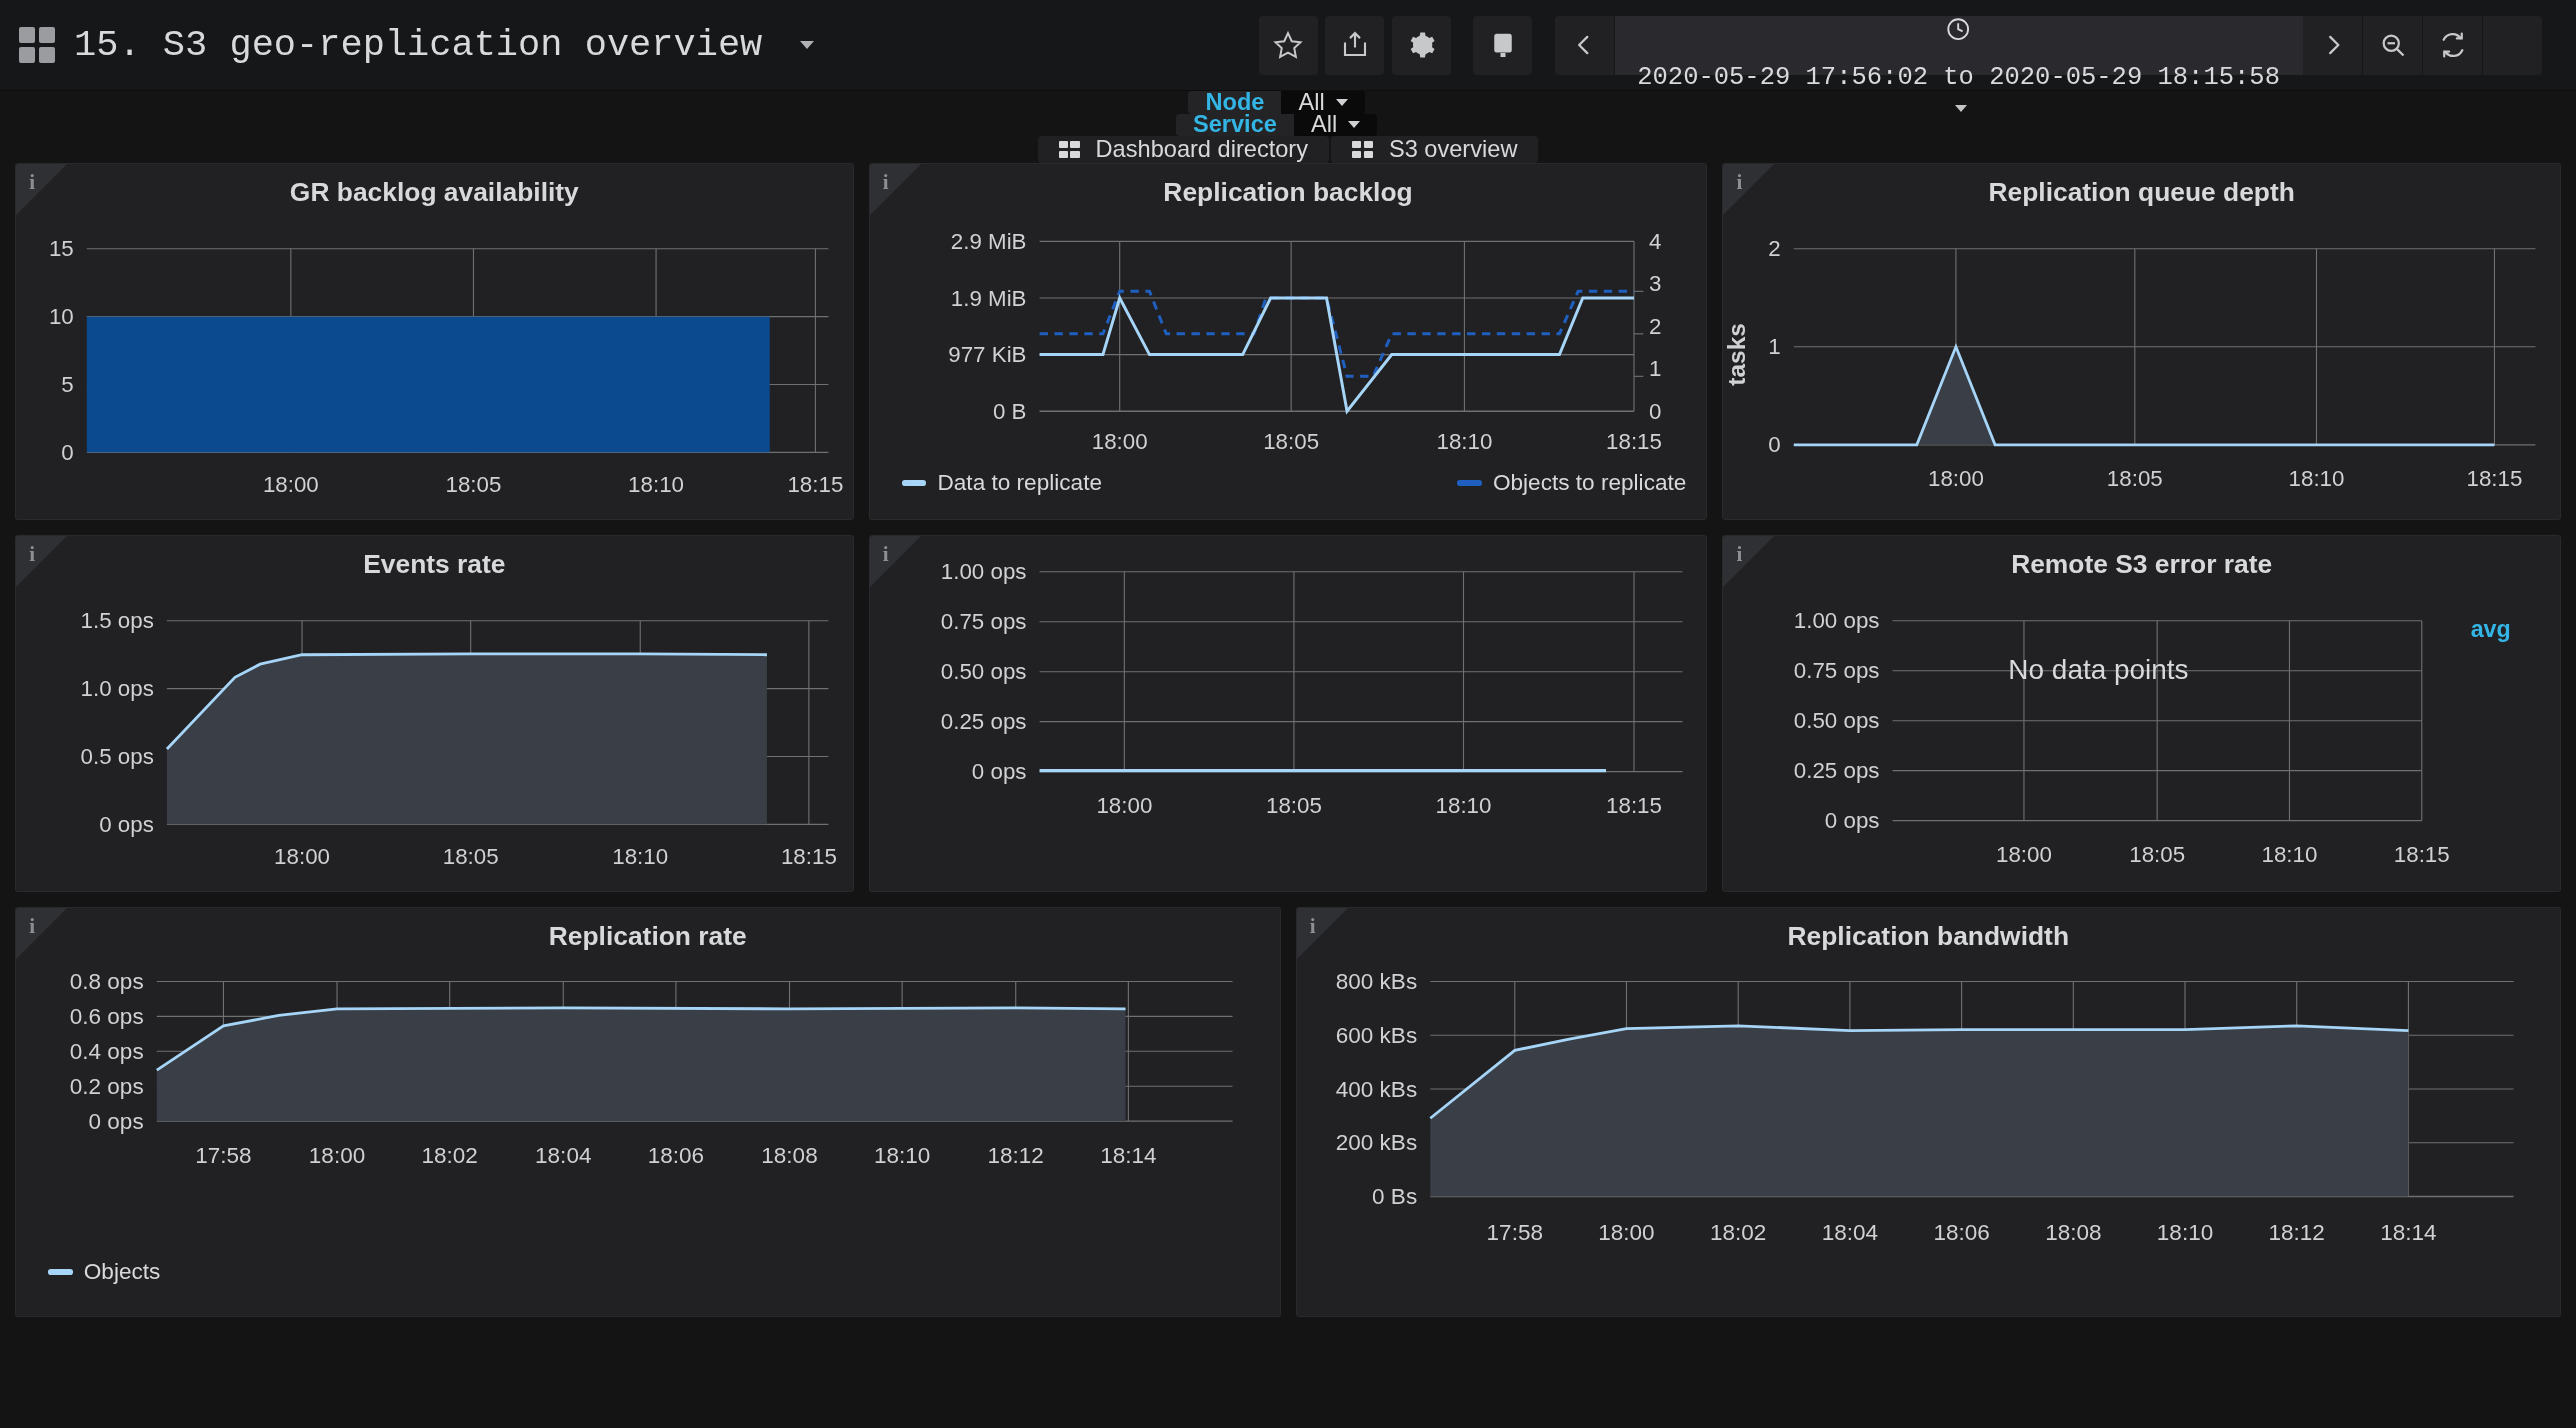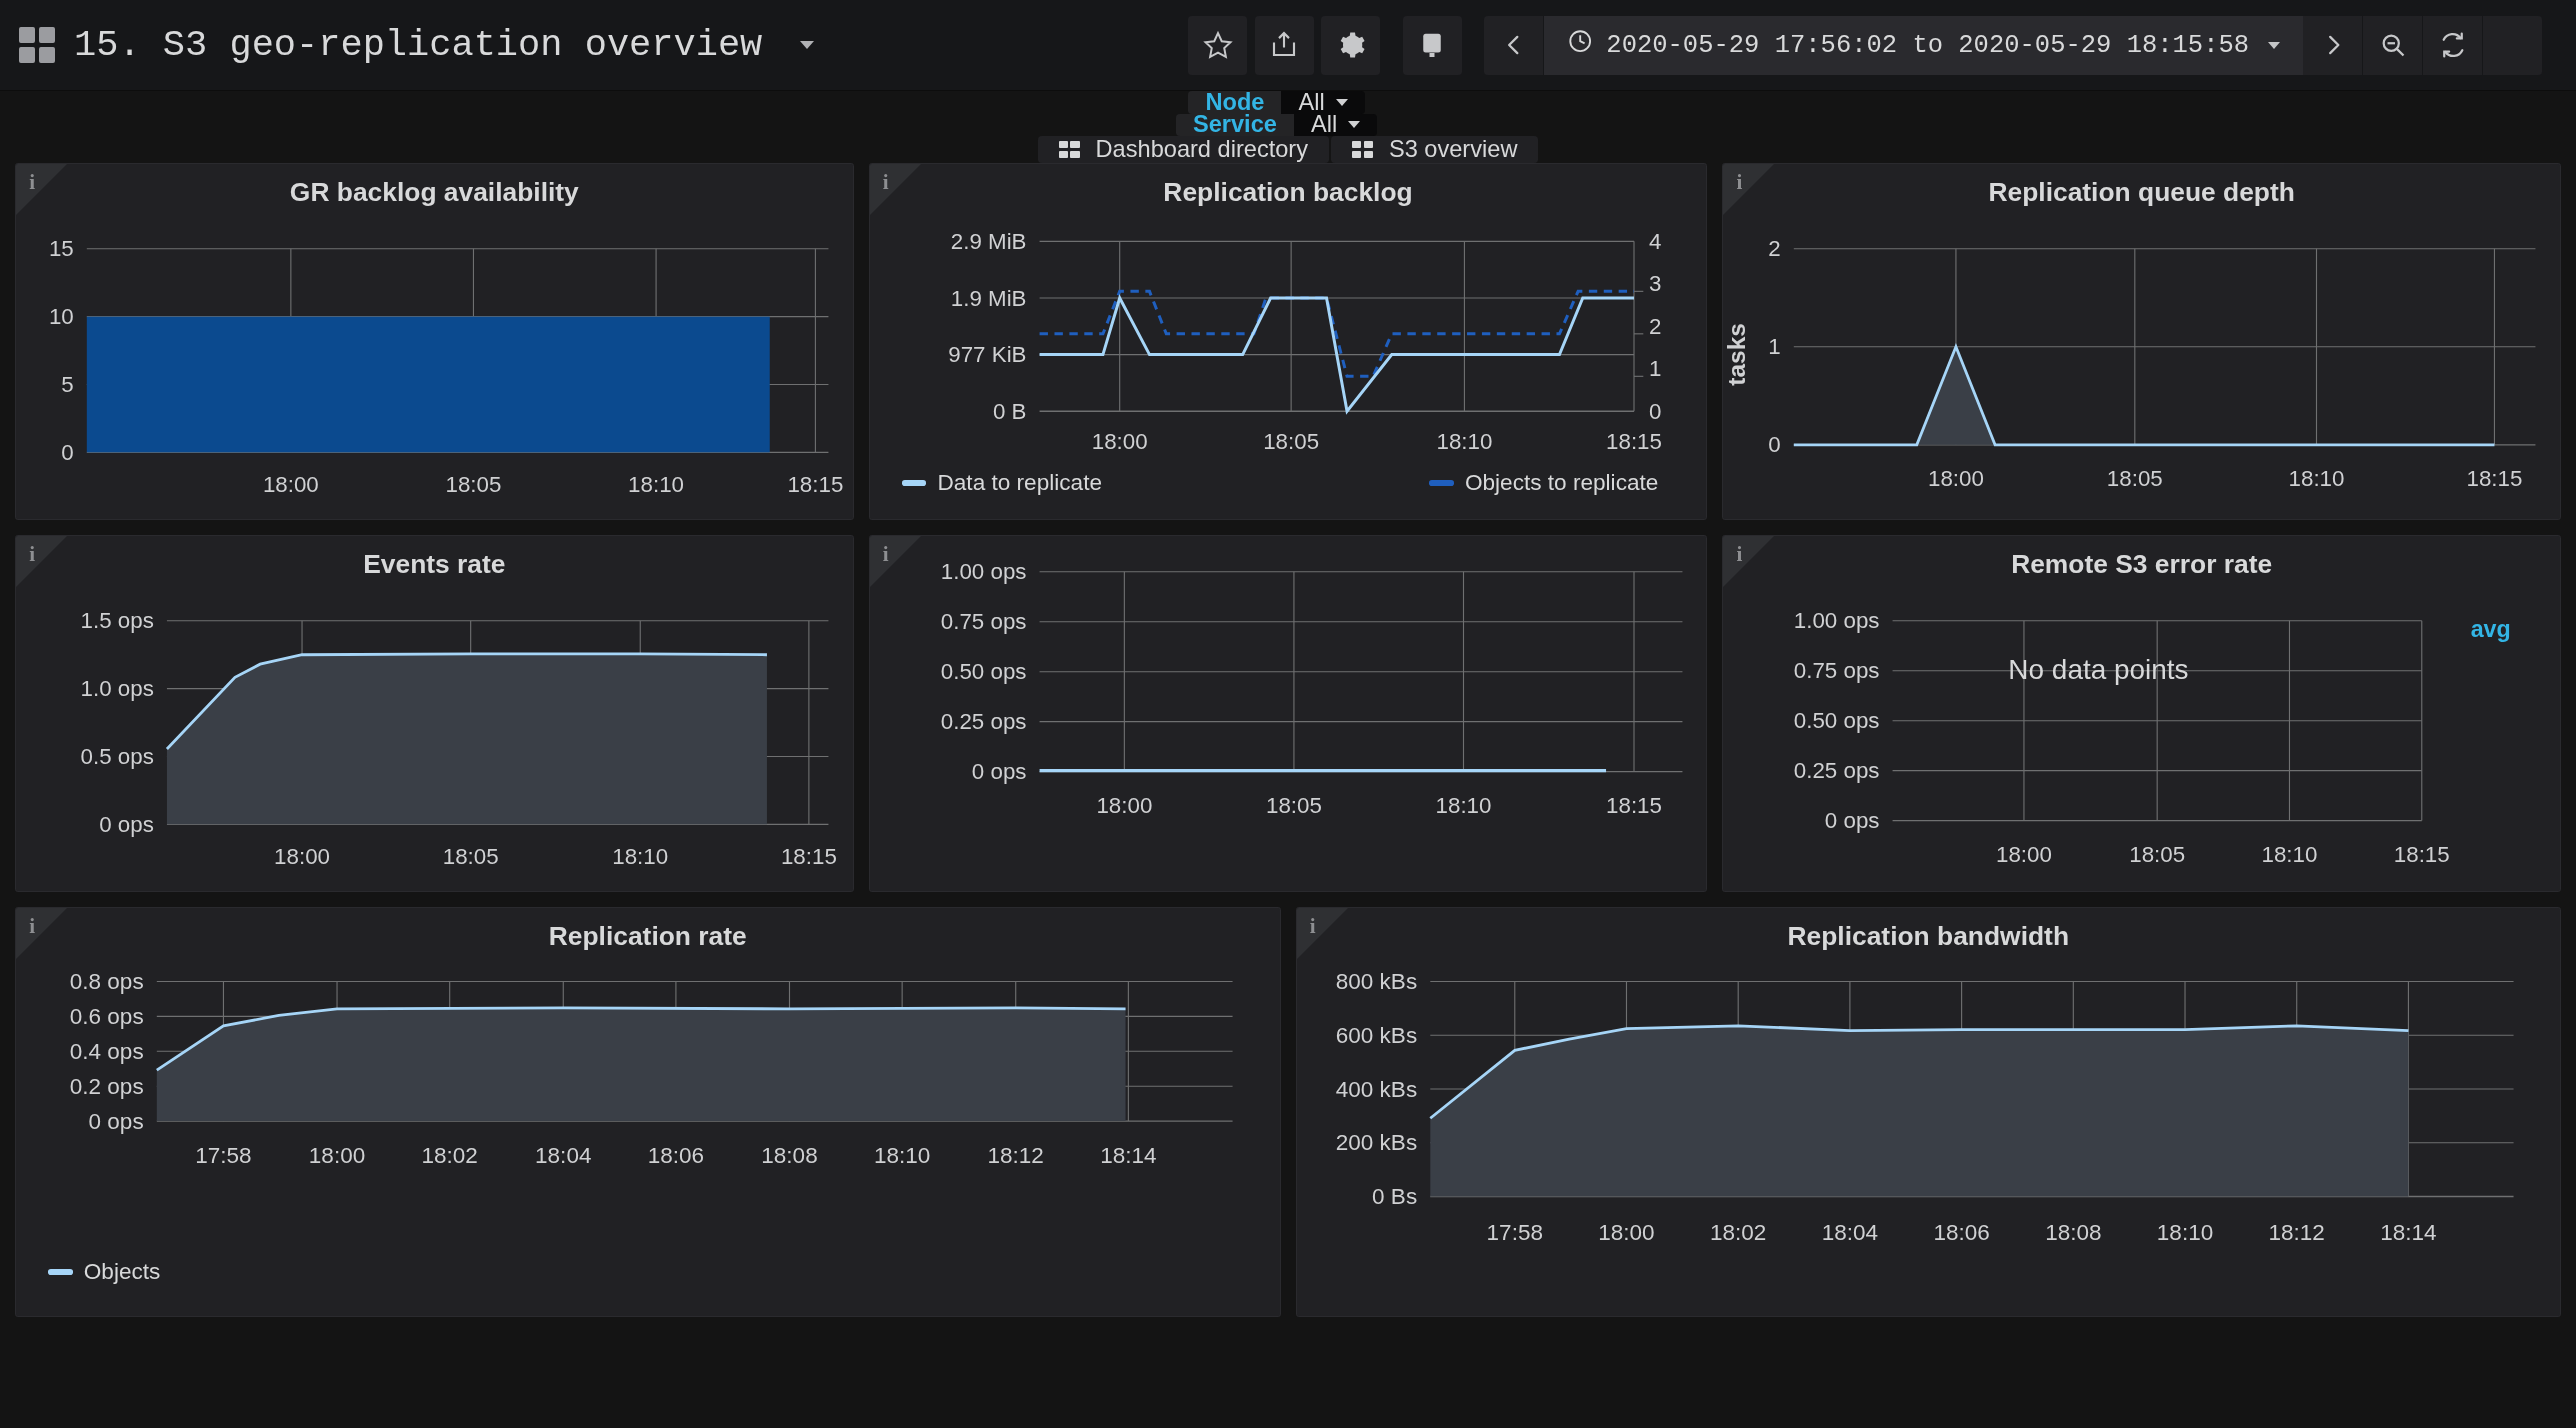"2020-05-29 17:56:02 to 2020-05-29" .time-picker { flex-direction: none -> column }
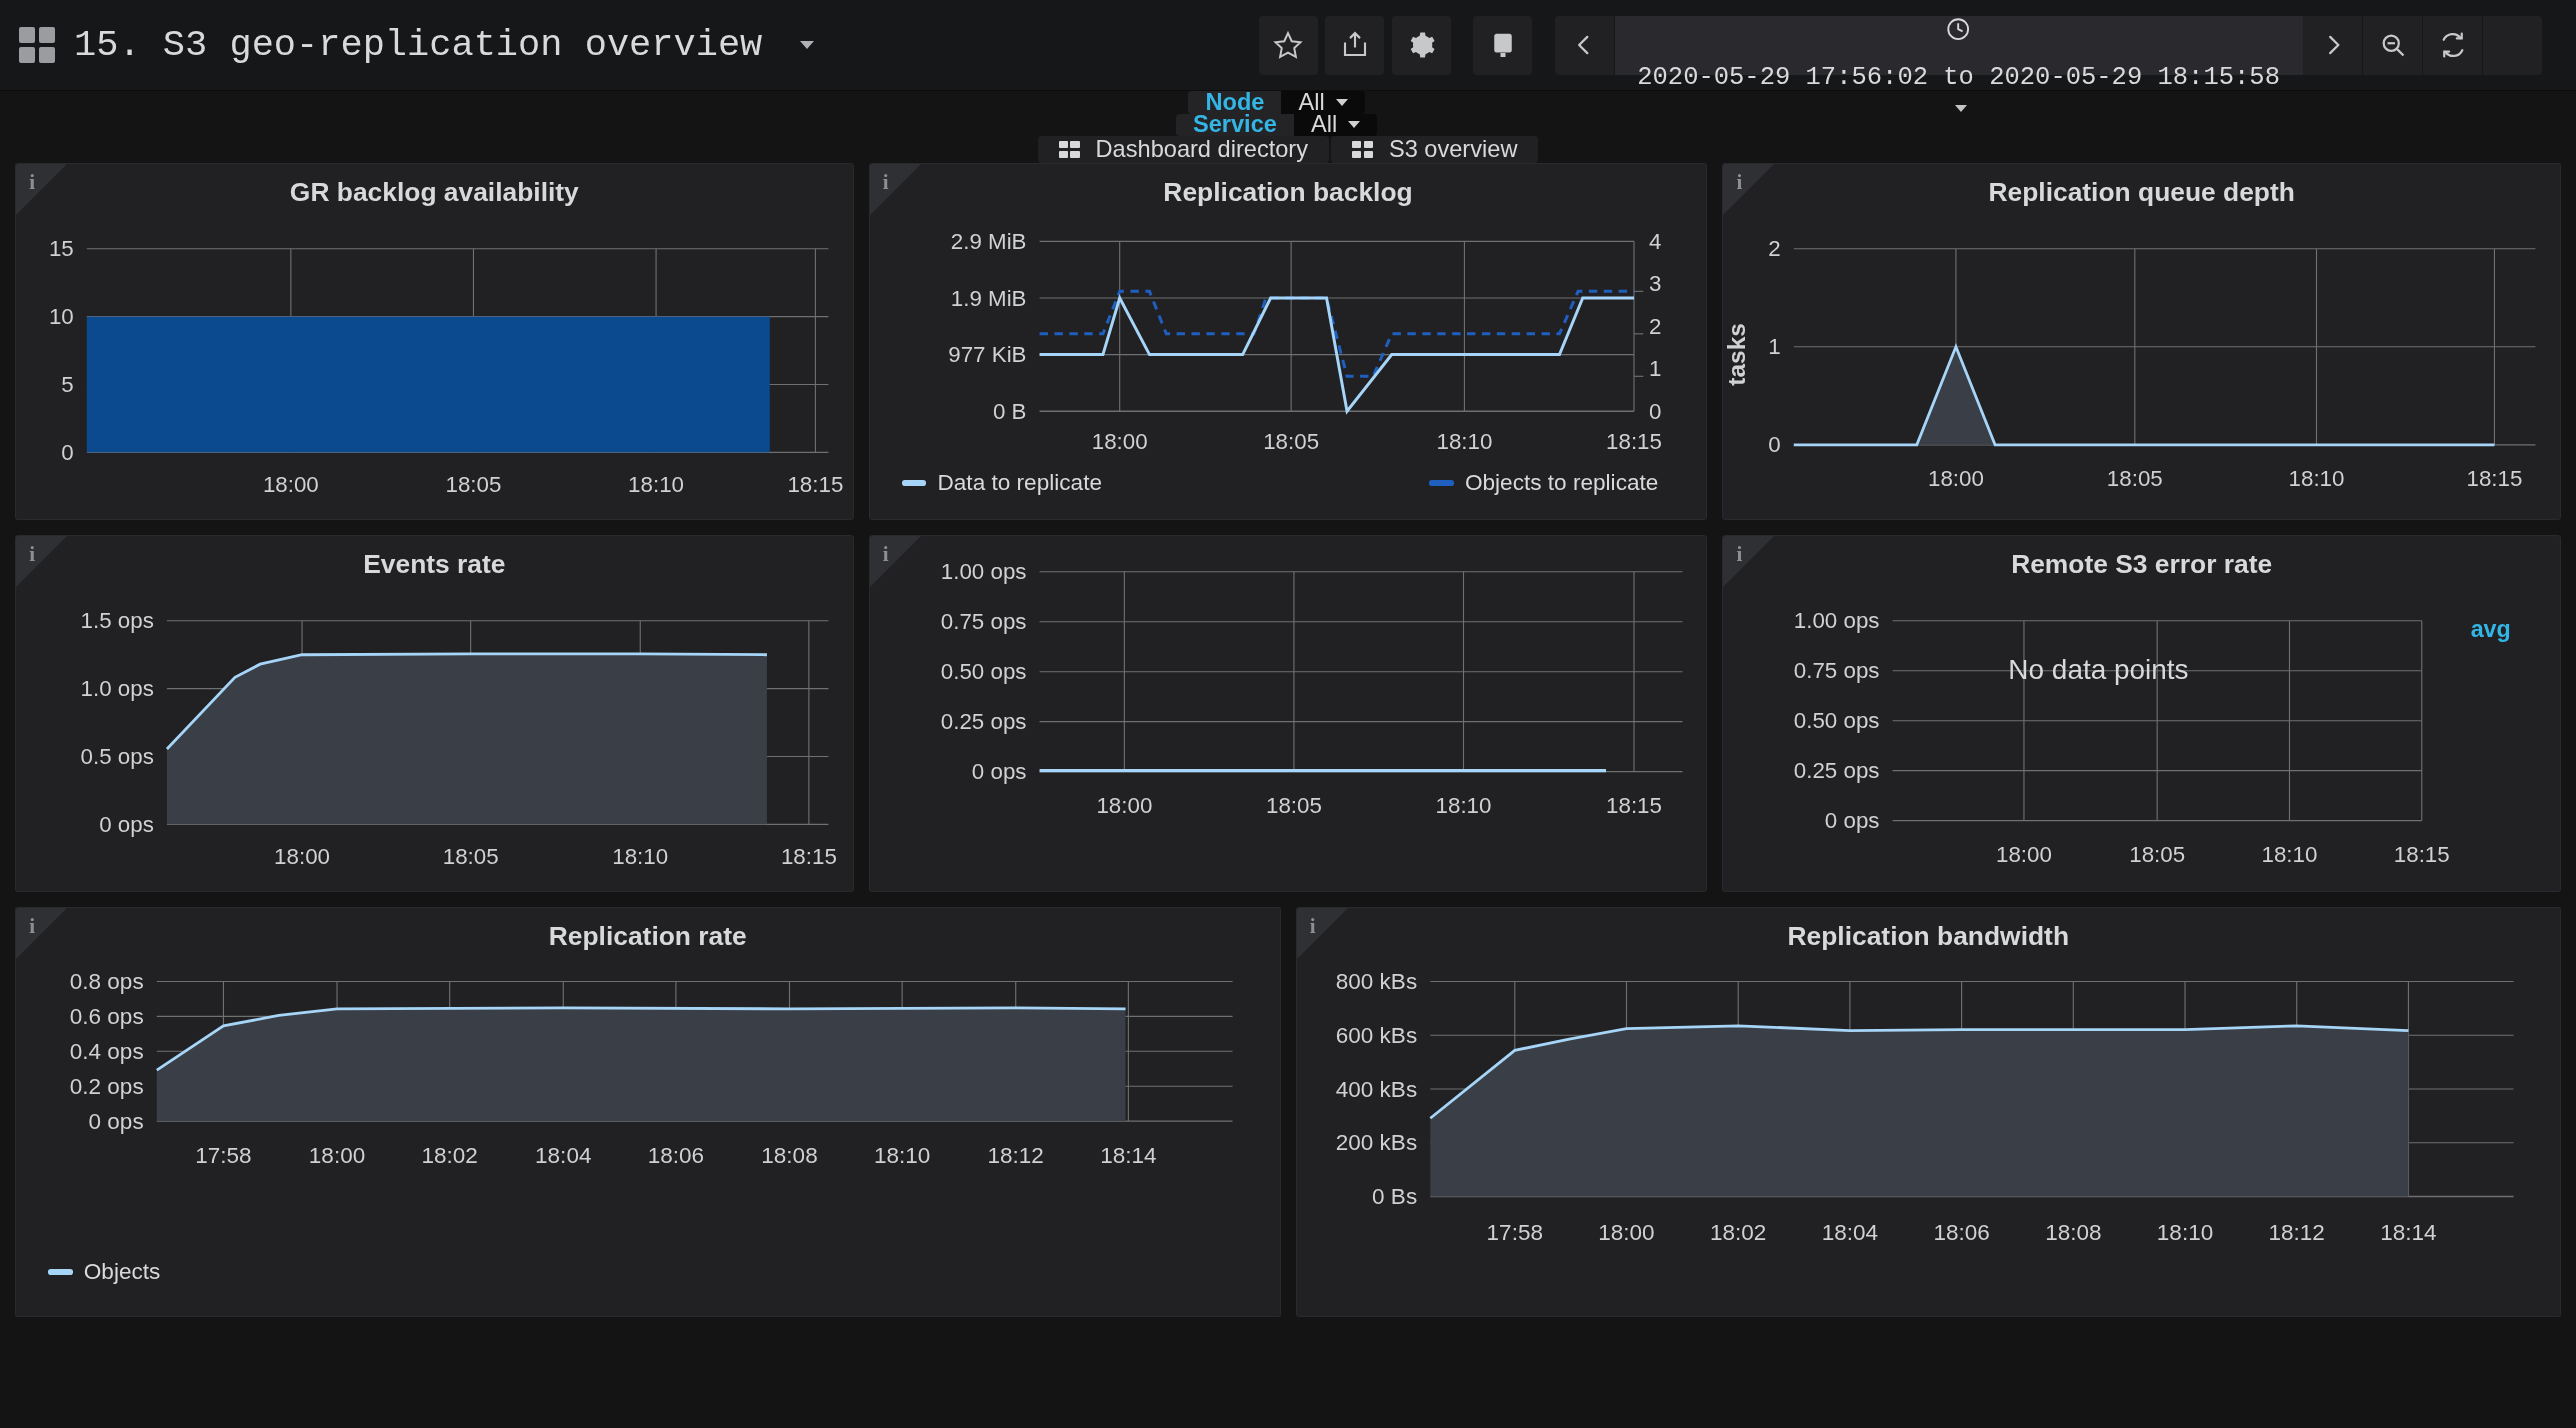"Objects to replicate" div.legend-item { padding-right: 48px -> 20px }
